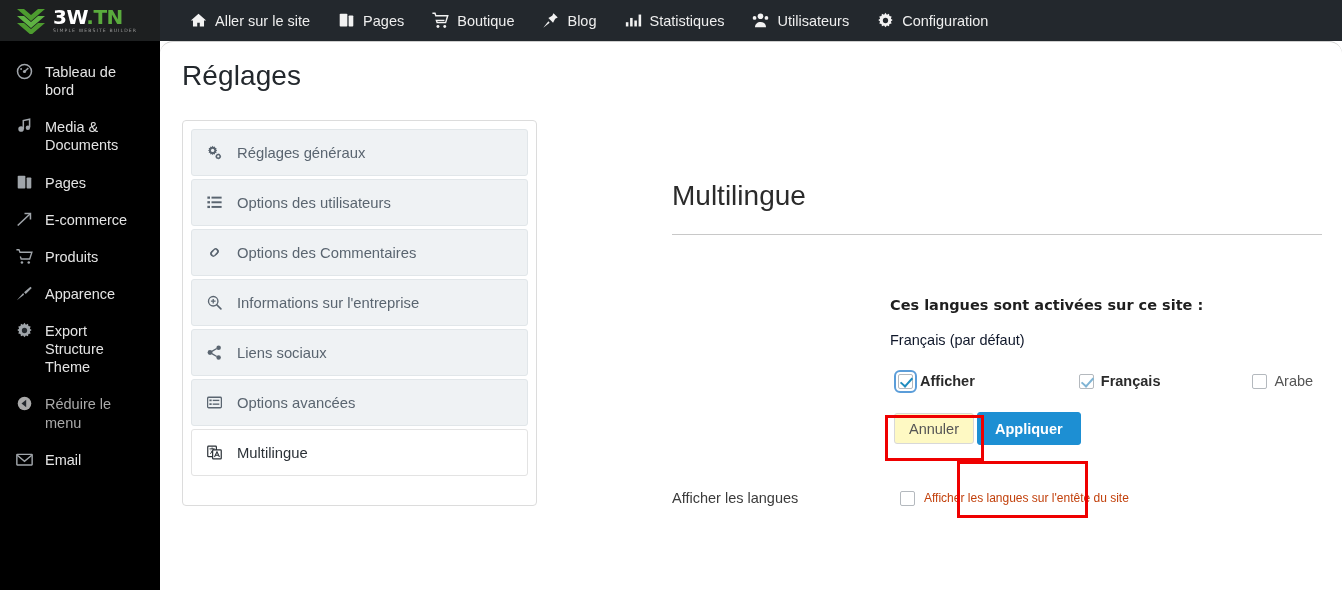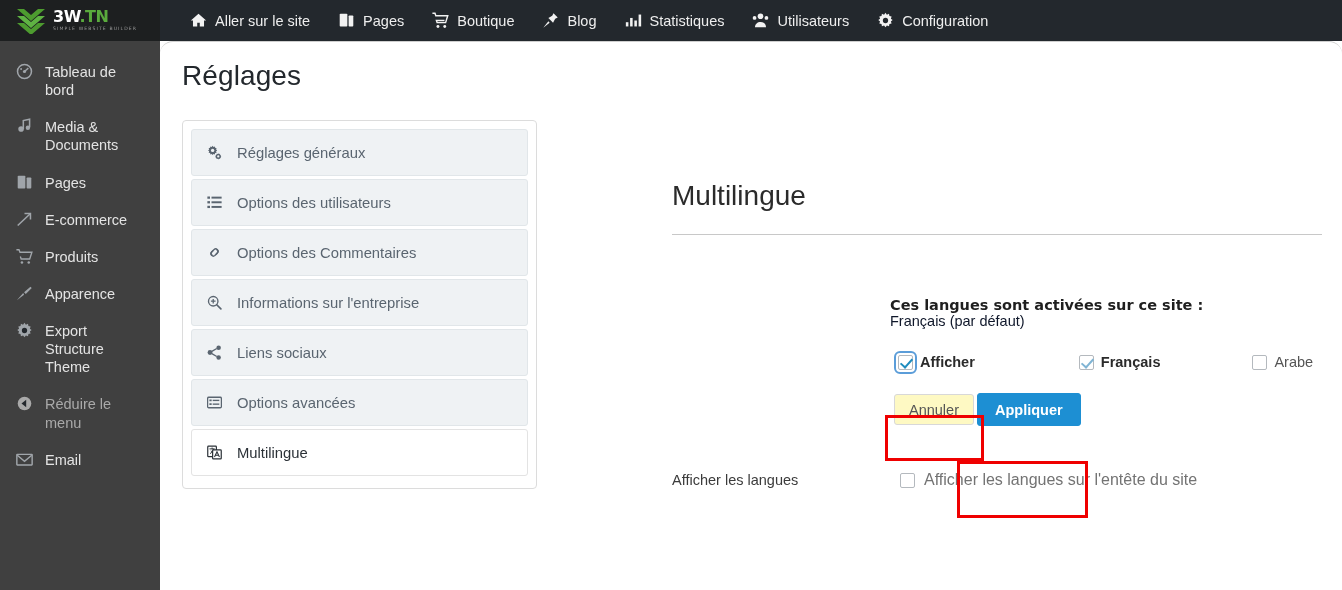"3W.TN" .brand-title { font-size: 16px -> 20px }
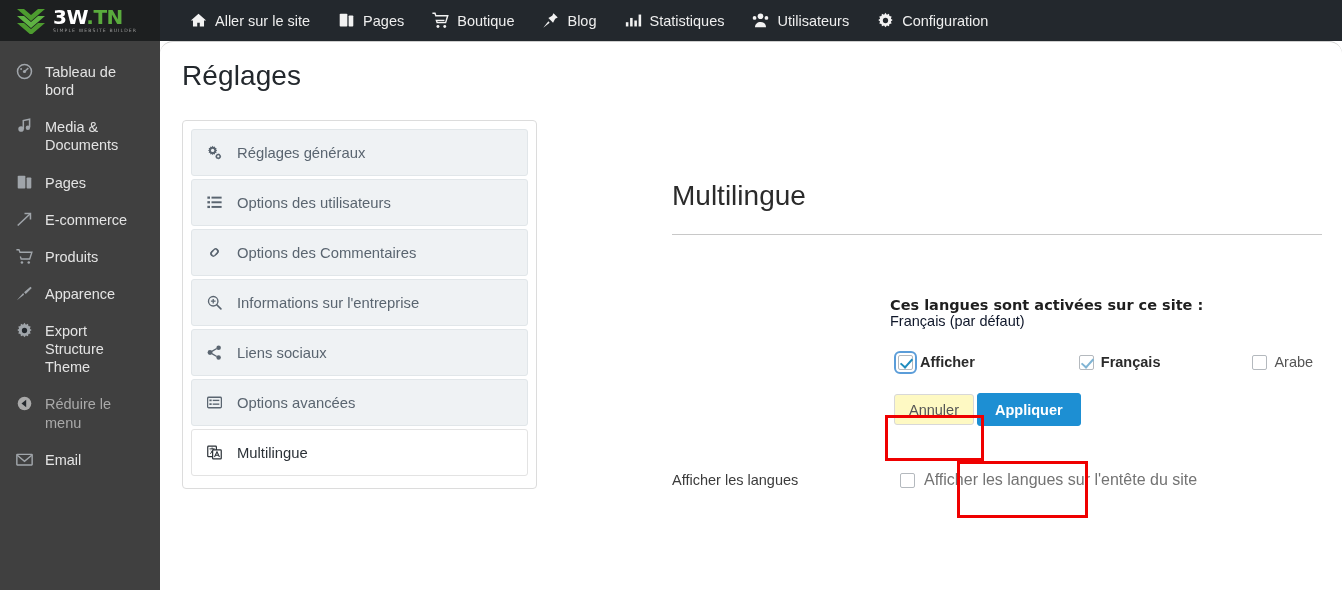"Tableau de bord" .sidebar { background: #404040 -> #000000 }
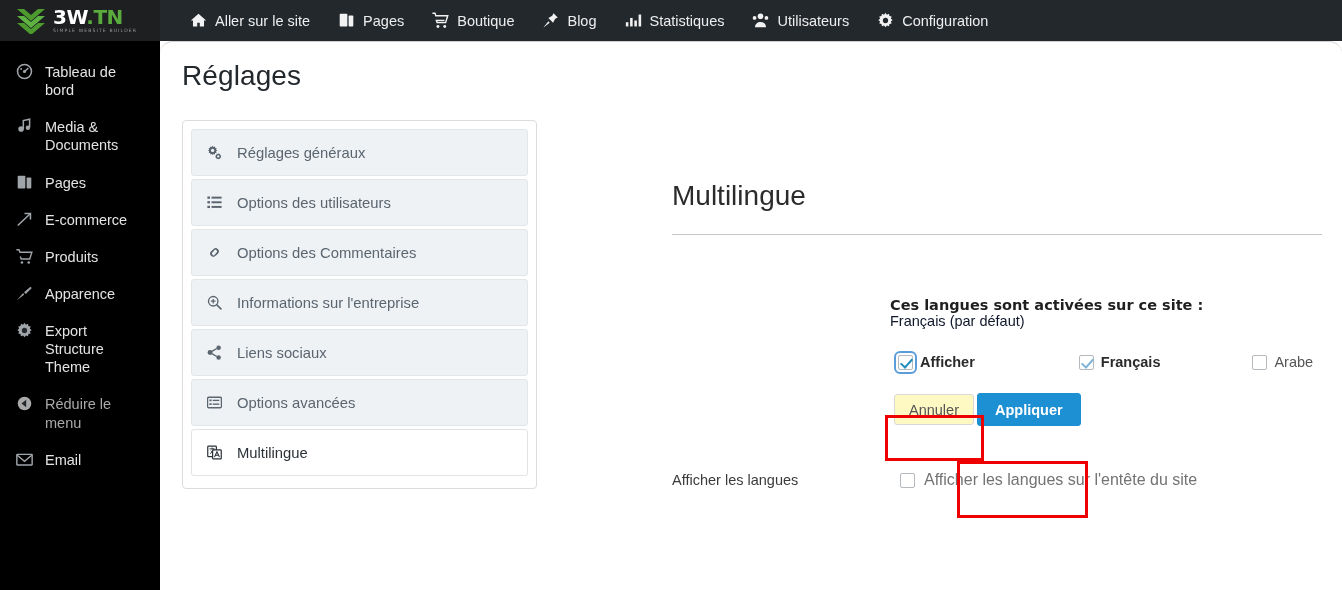"Ces langues sont activées sur" .form-head { margin-bottom: none -> 19px }
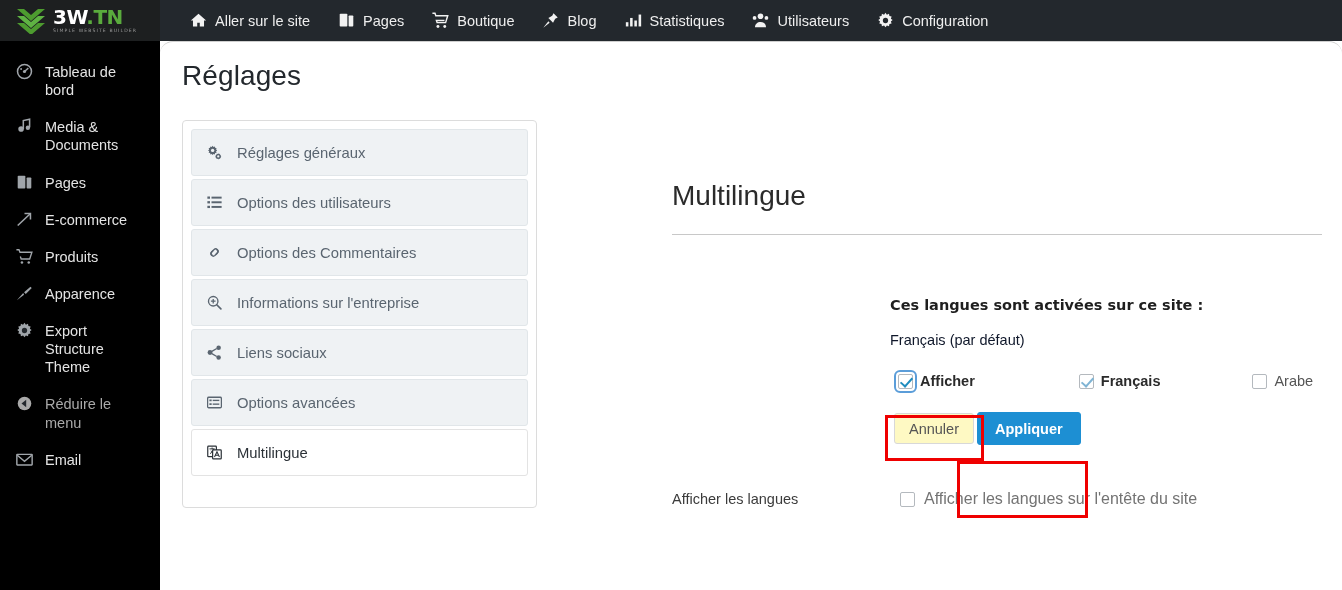"Afficher les langues sur l'entête" .footer-check .lbl { color: #737373 -> #c2410c; font-size: 16px -> 12px }
